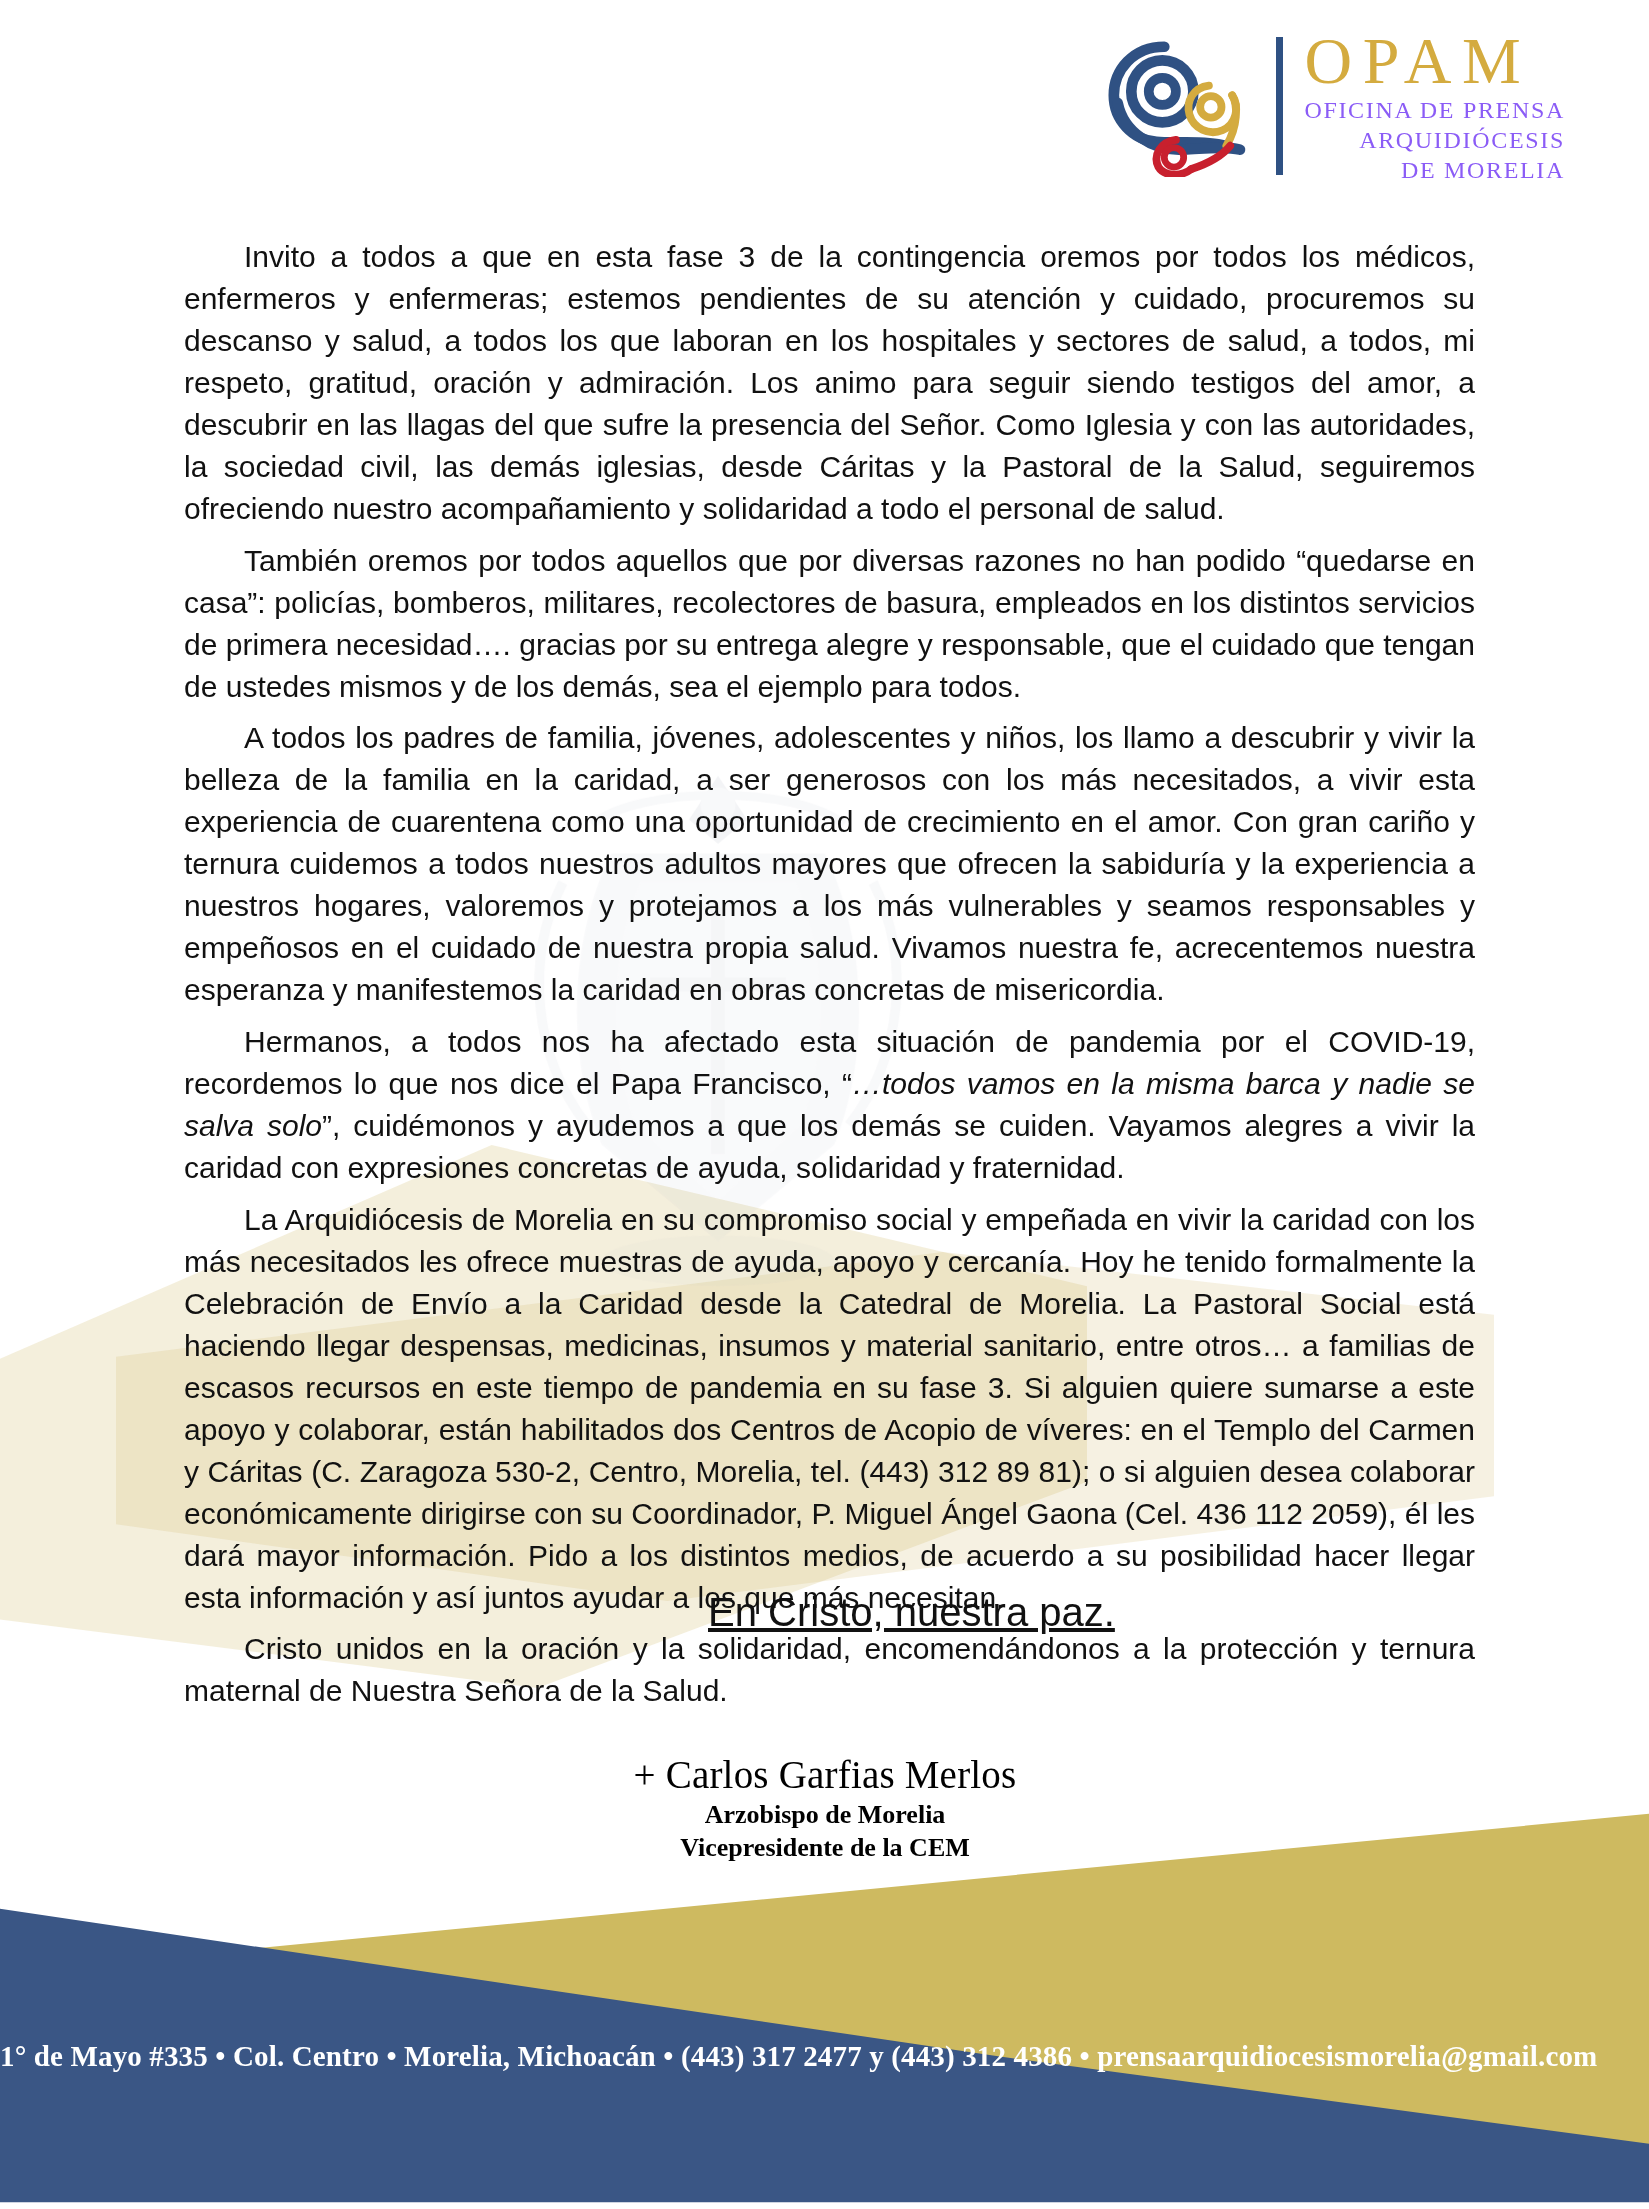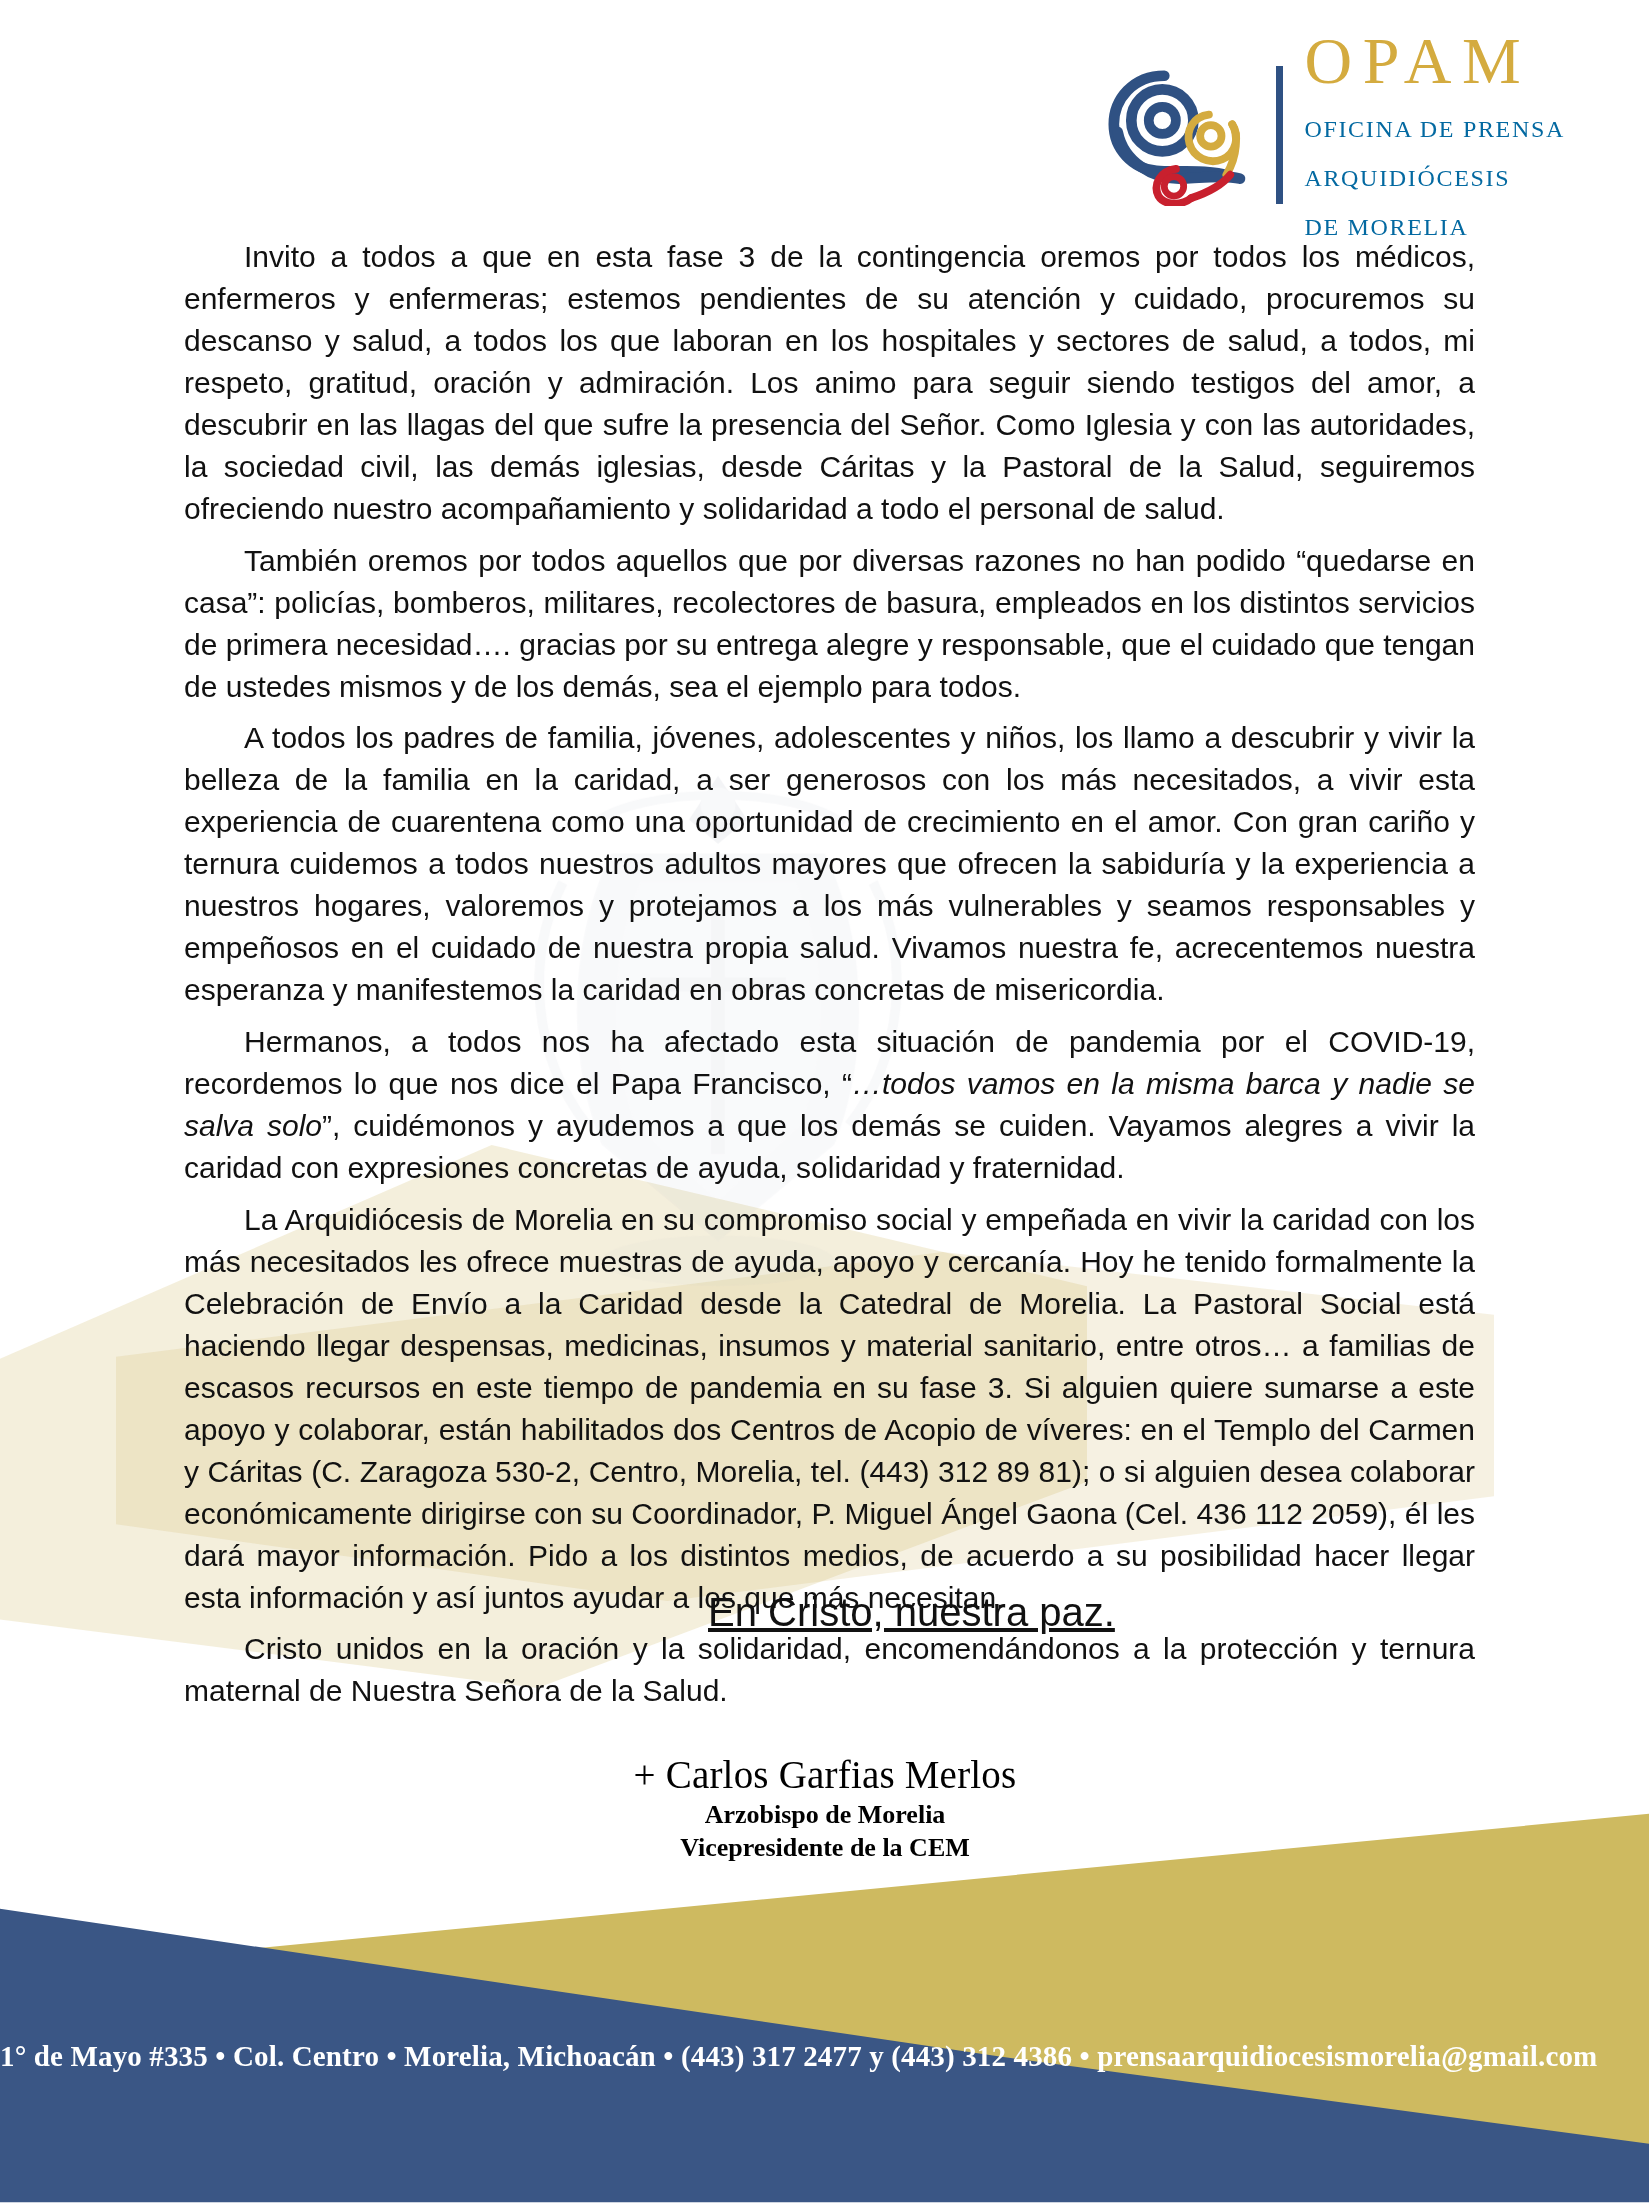"OFICINA DE PRENSA" .logo-sub { color: #0369a1 -> #8b5cf6; margin-top: 22px -> 3px; text-align: none -> right }
